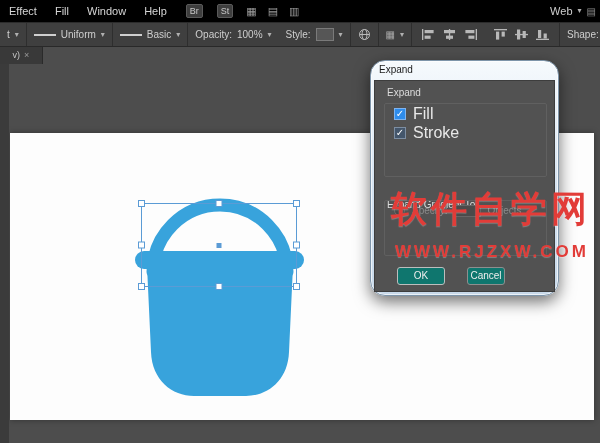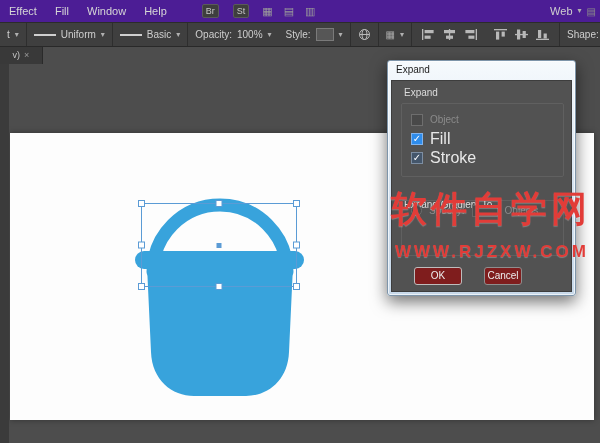"Effect" .menubar { background: #4c1d95 -> #000000 }
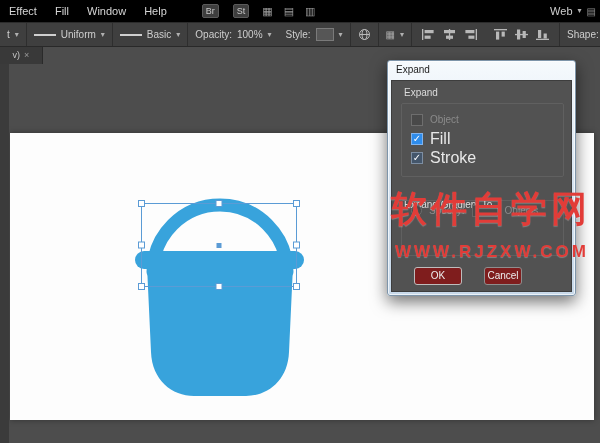"Br" .mini-btn.first { margin-left: 26px -> 10px }
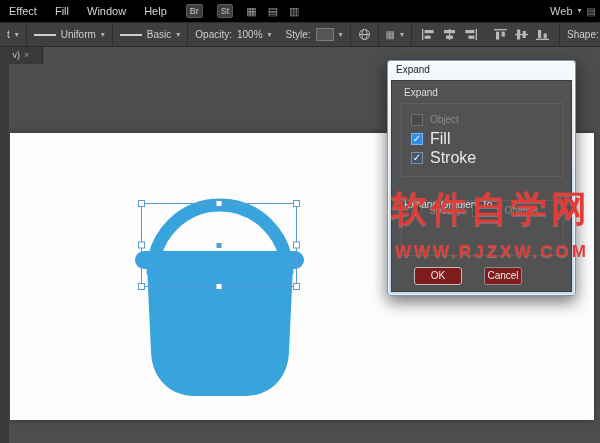"Expand" .dialog { border-radius: 3px -> 15px; left: 387px -> 370px }
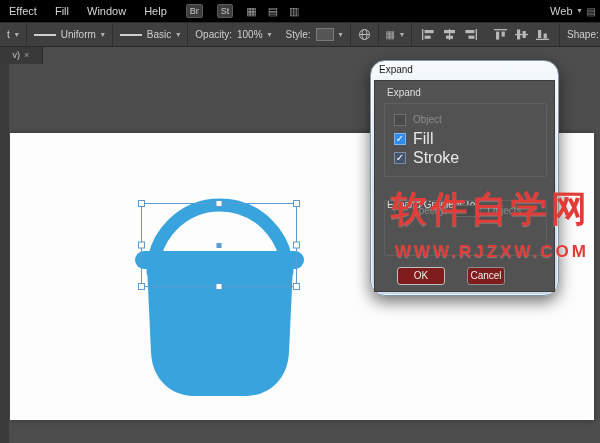"Object" div.opt-row { html: <div> <span></span> <span>Object</span> </div> -> none }
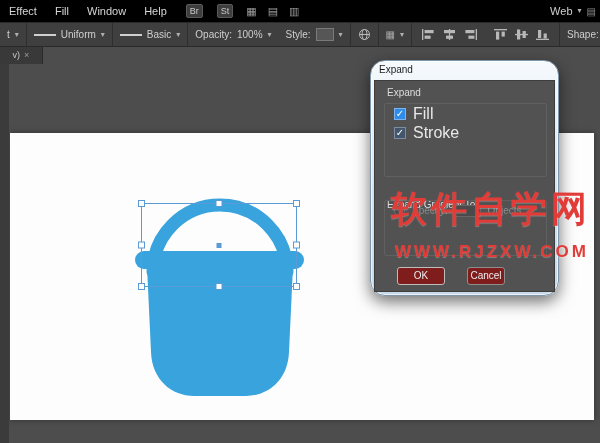"OK" .dlg-btn { background: #7f1d1d -> #0f766e }
